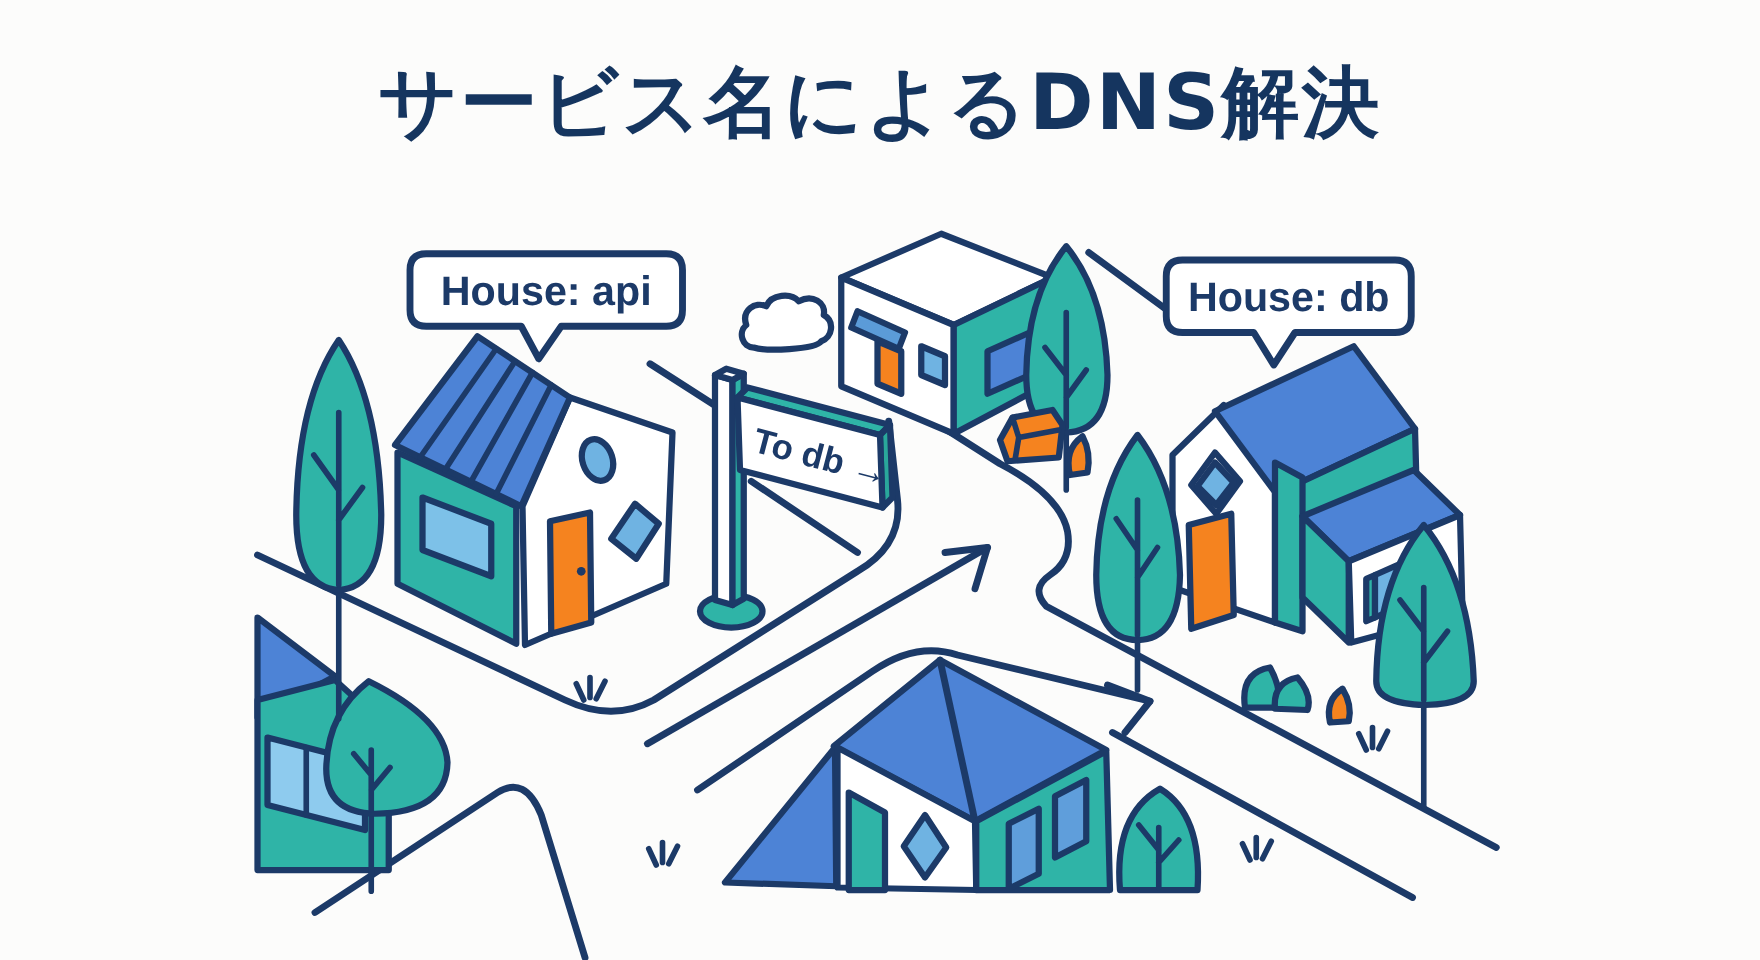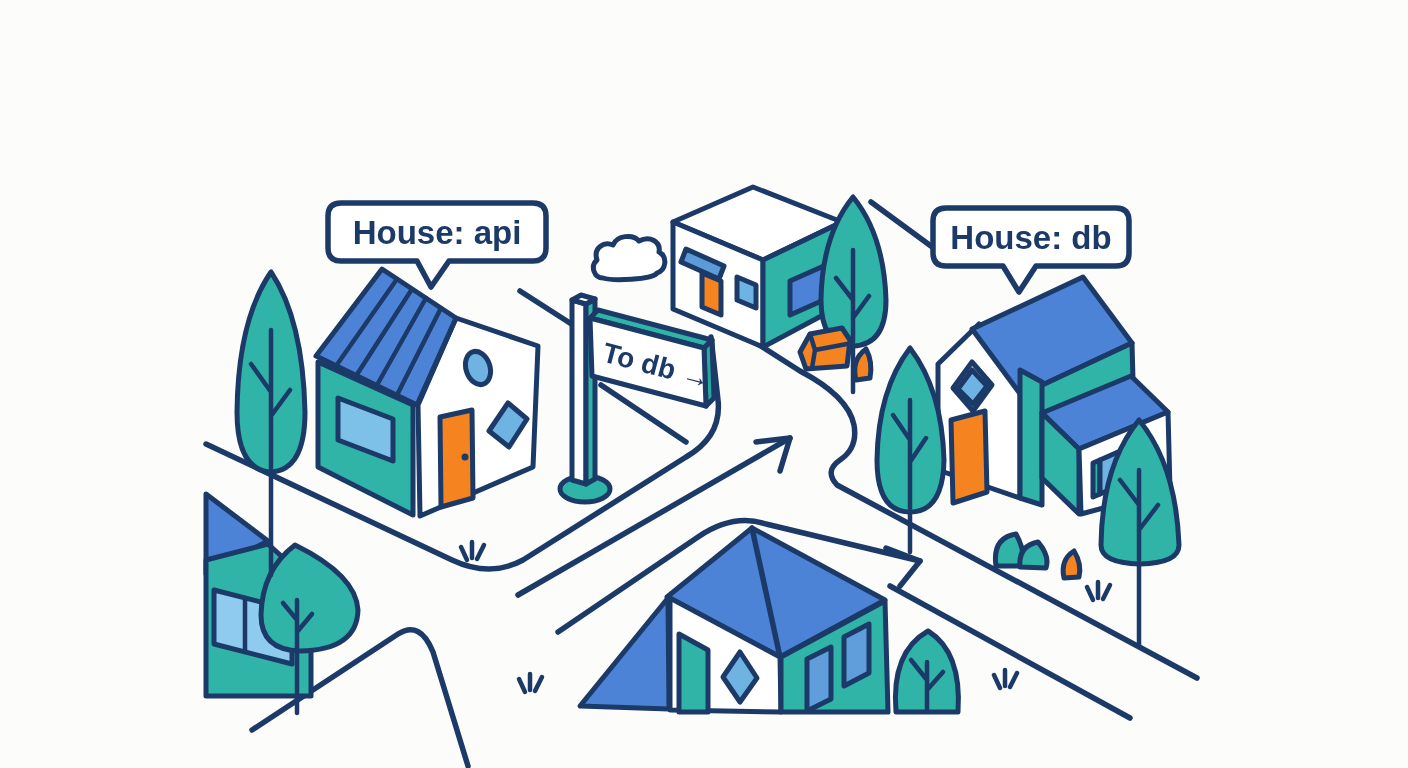"サービス名によるDNS解決" div.title { html: none -> <div>サービス名によるDNS解決</div> }
